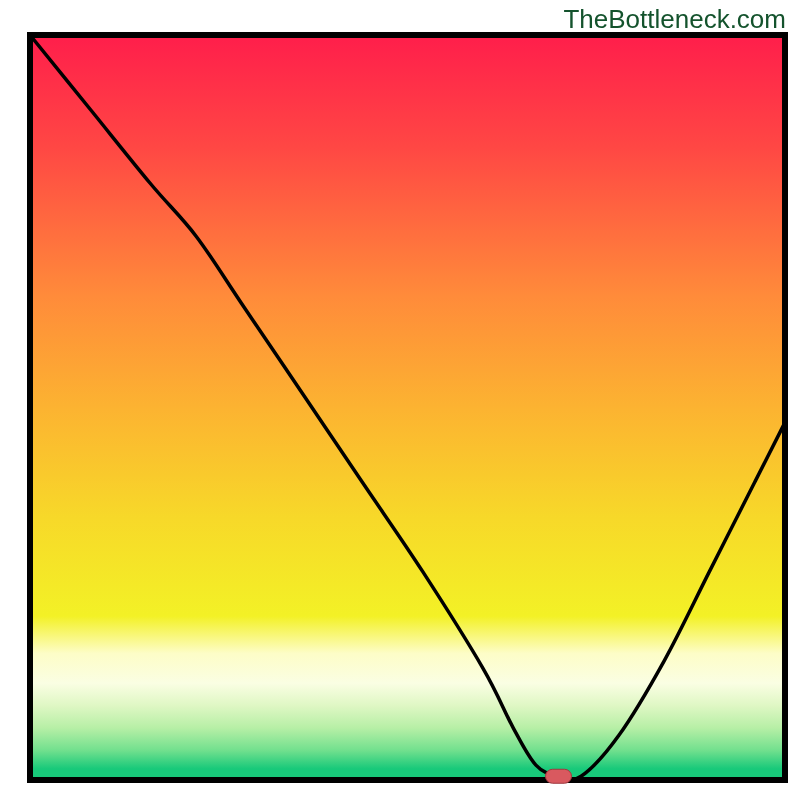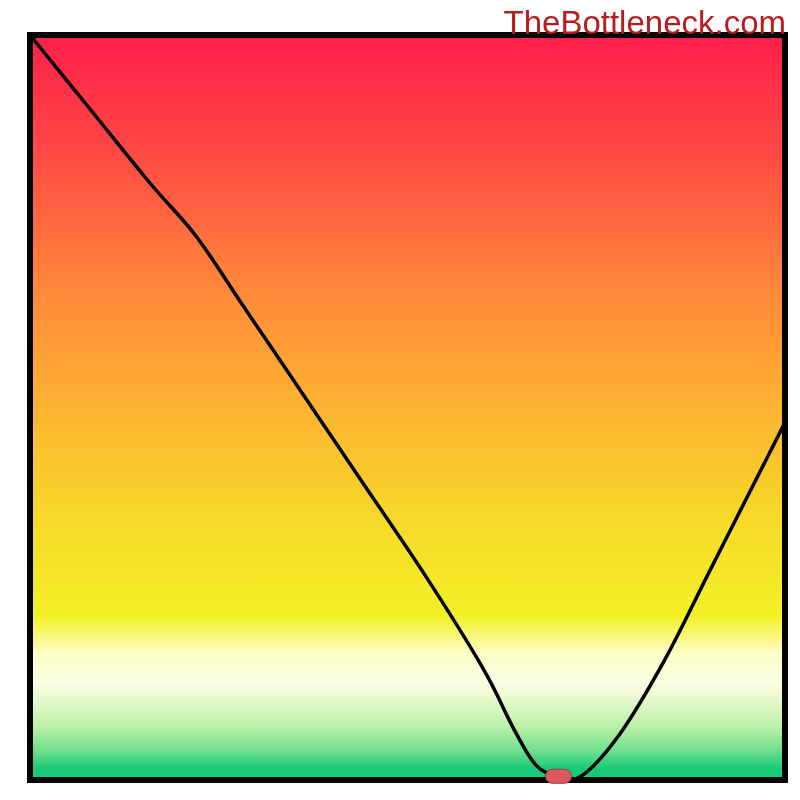"TheBottleneck.com" .watermark { color: #b91c1c -> #14532d; font-size: 33px -> 26px }
